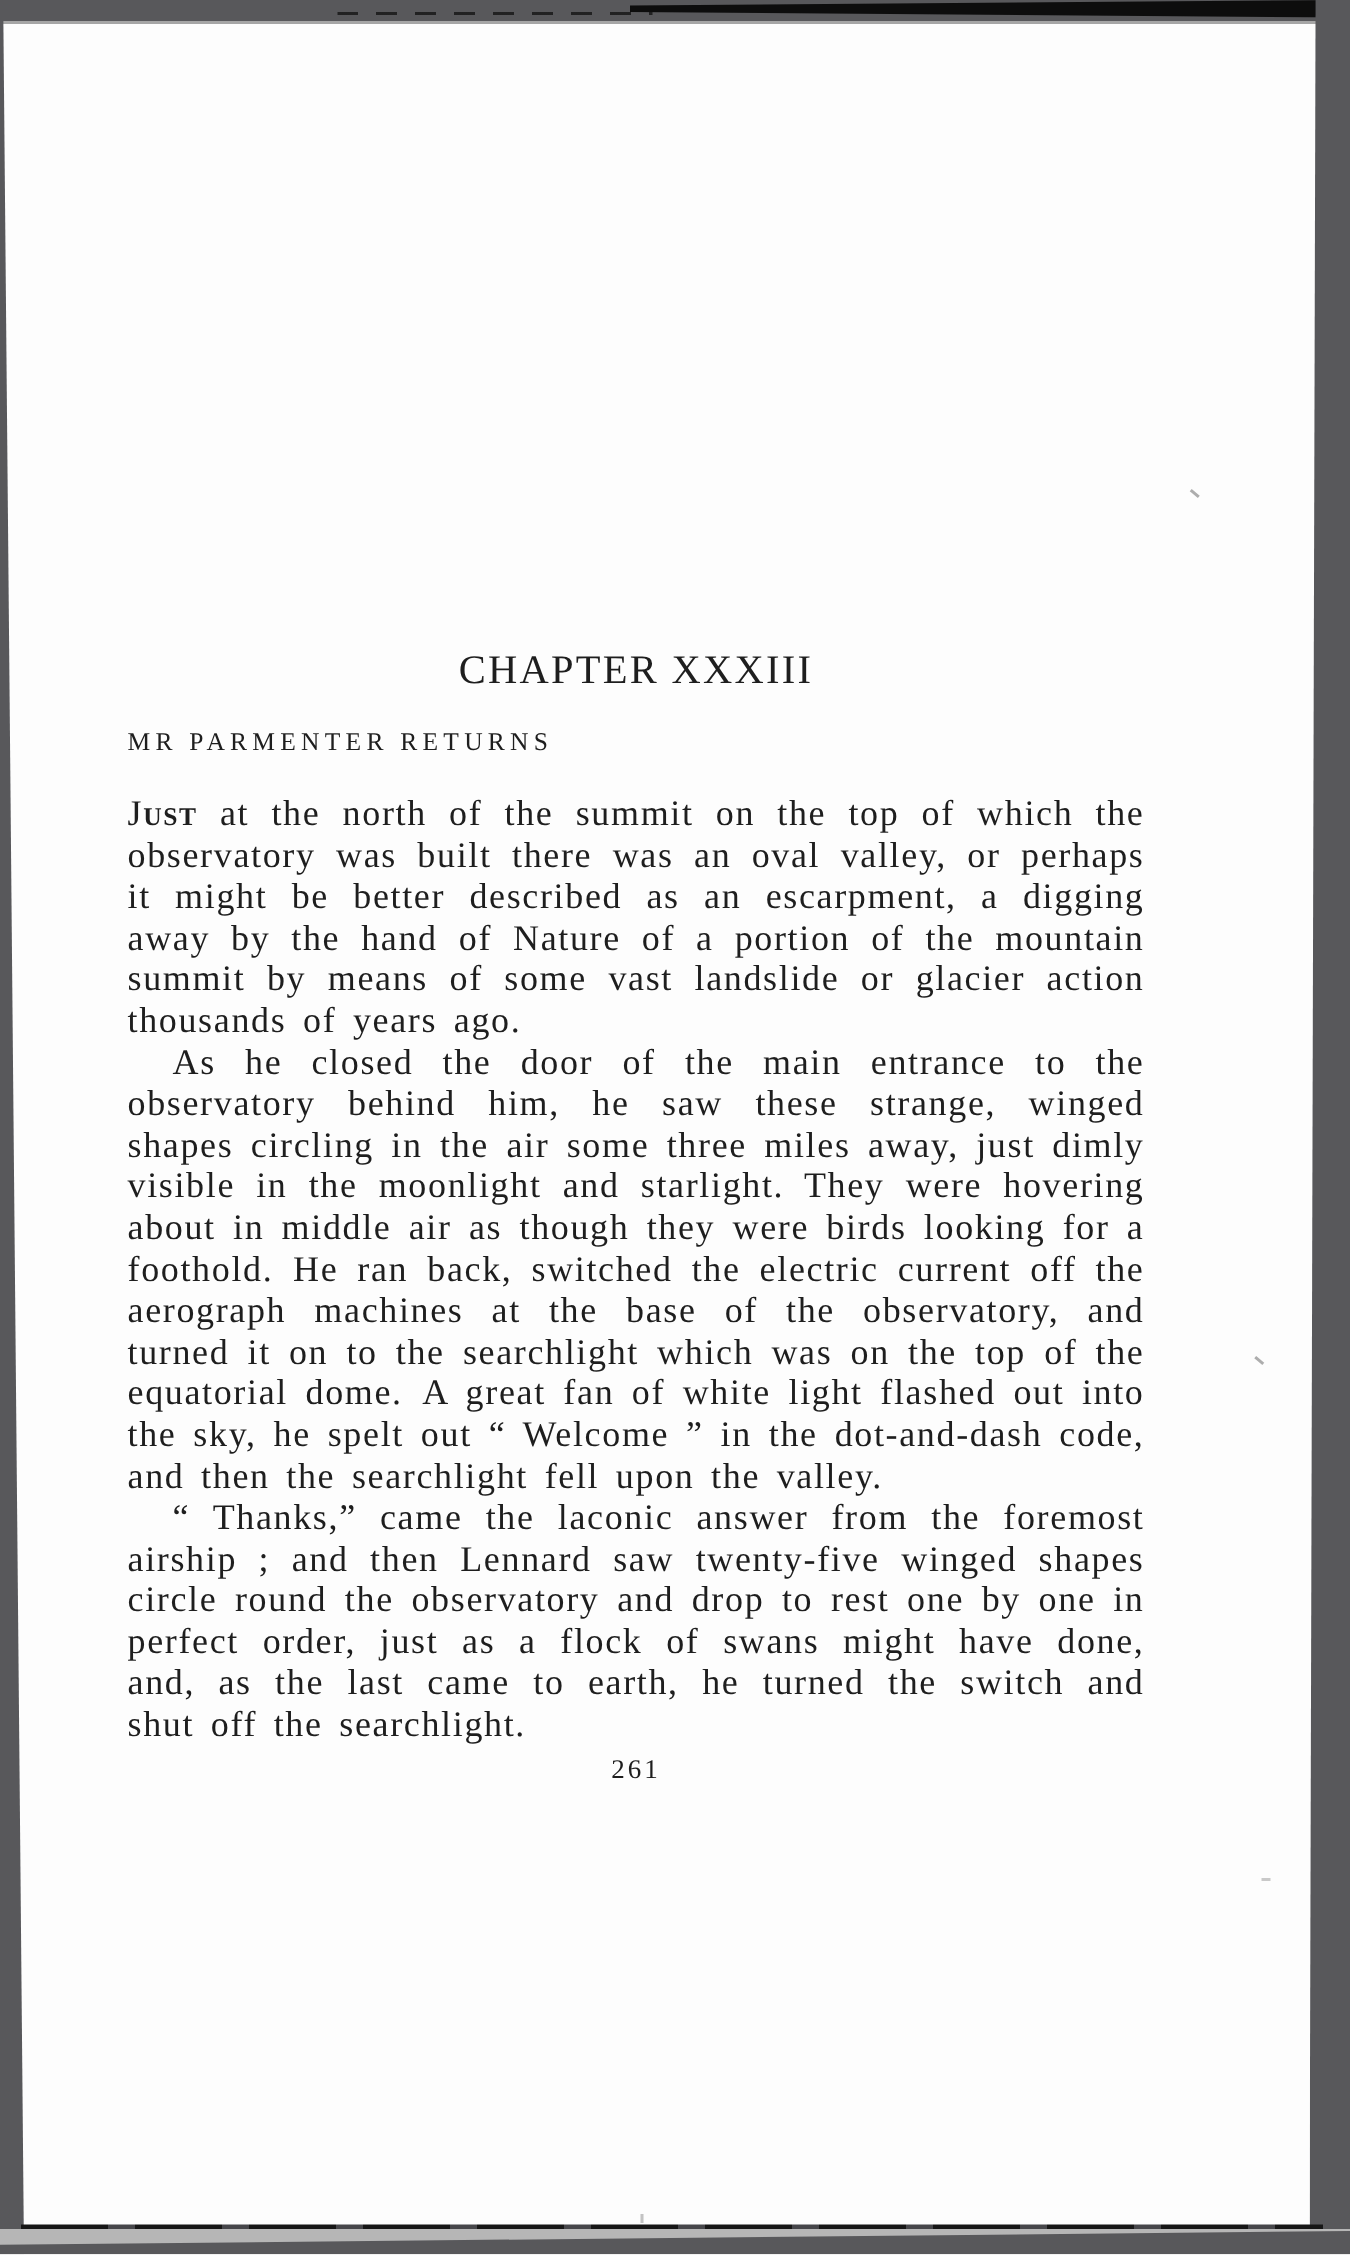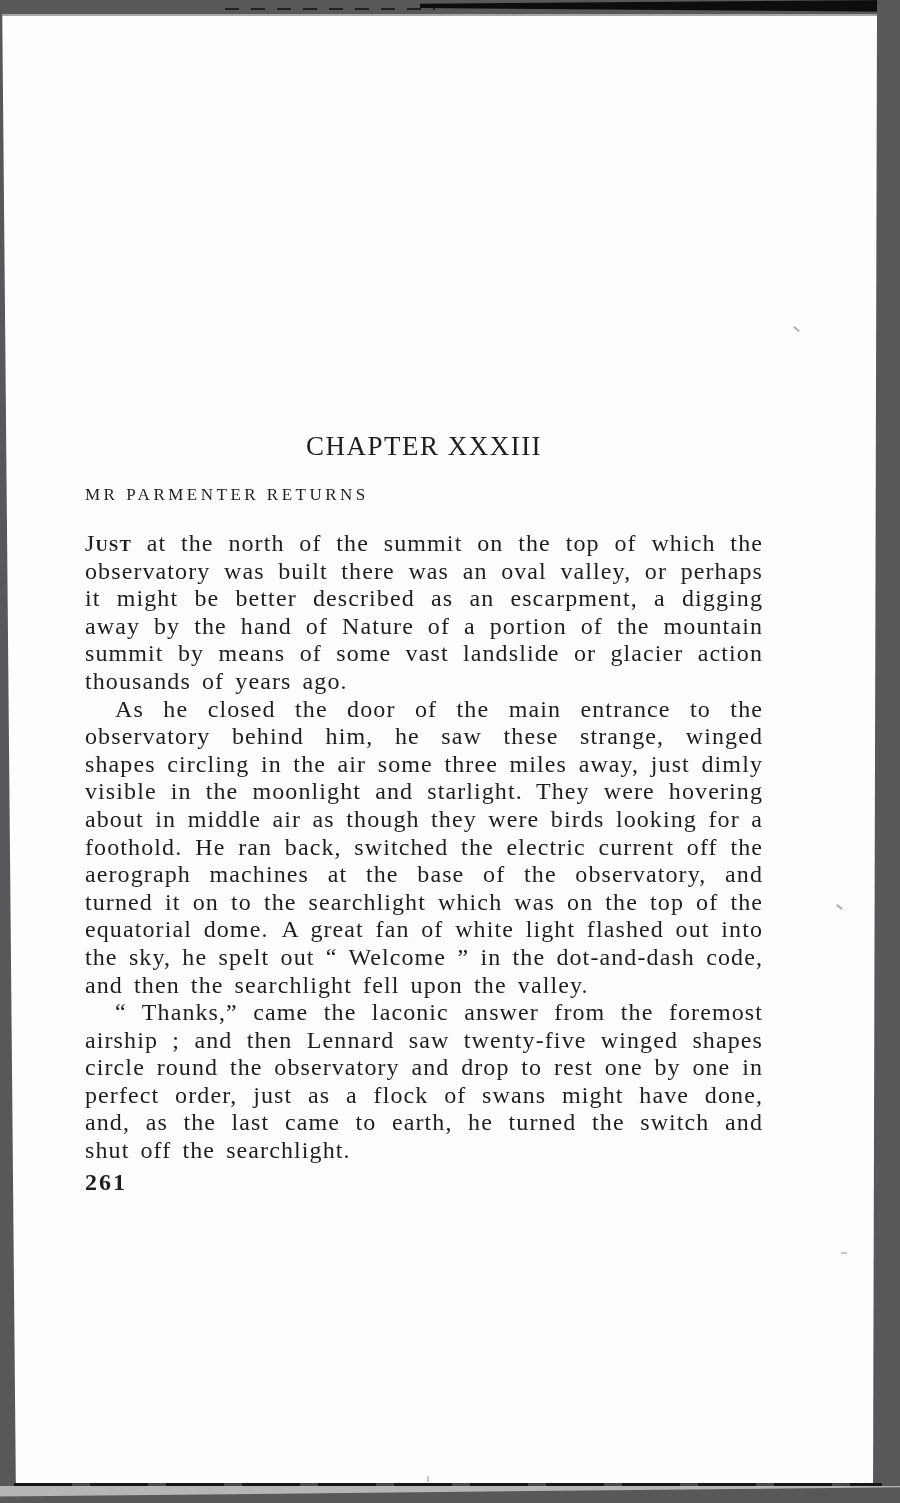"261" .page-number { font-size: 24px -> 18px; font-weight: bold -> none; text-align: none -> center }
